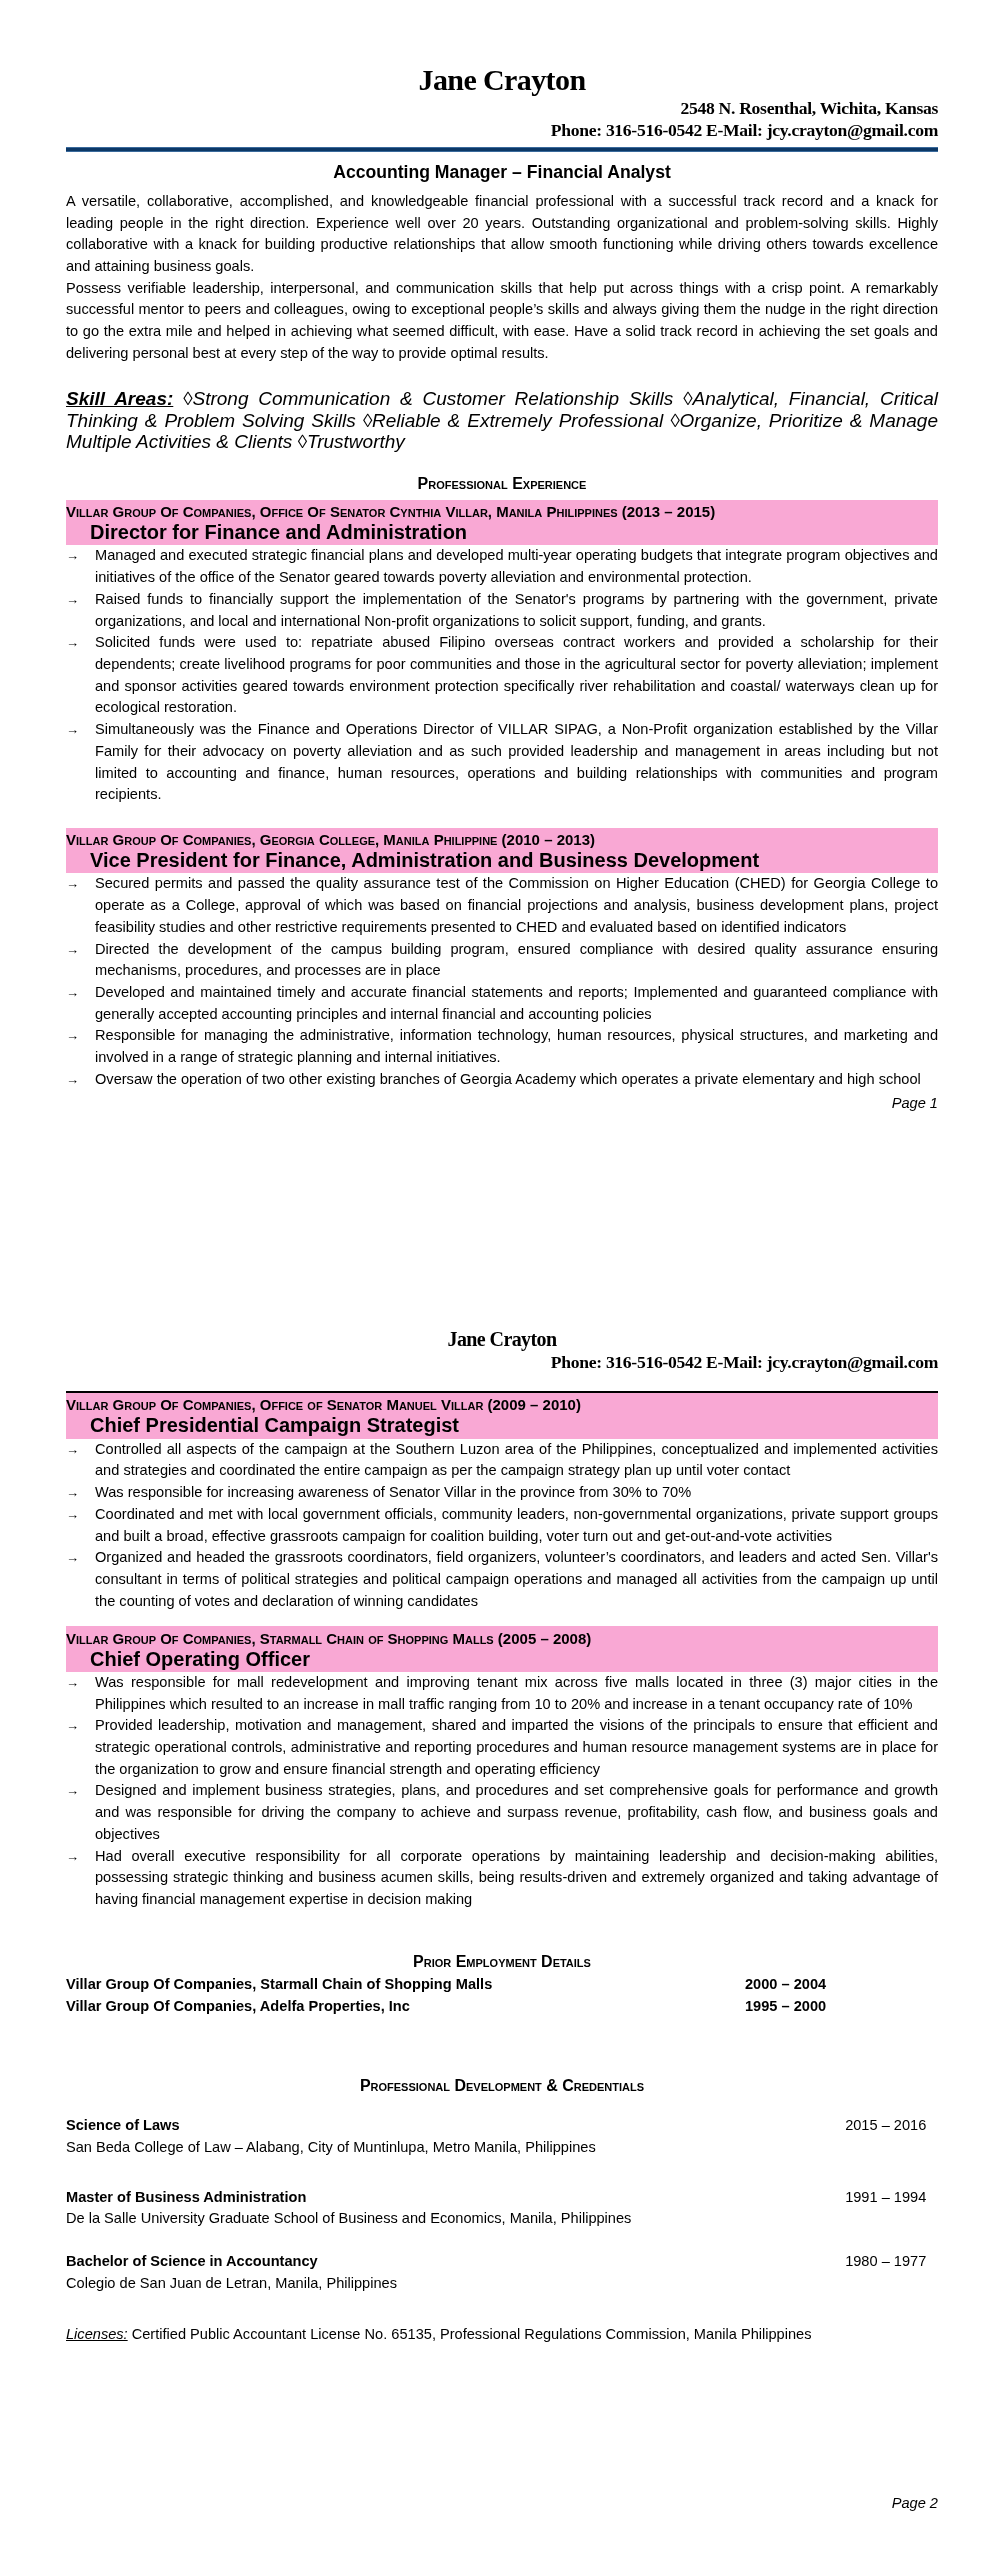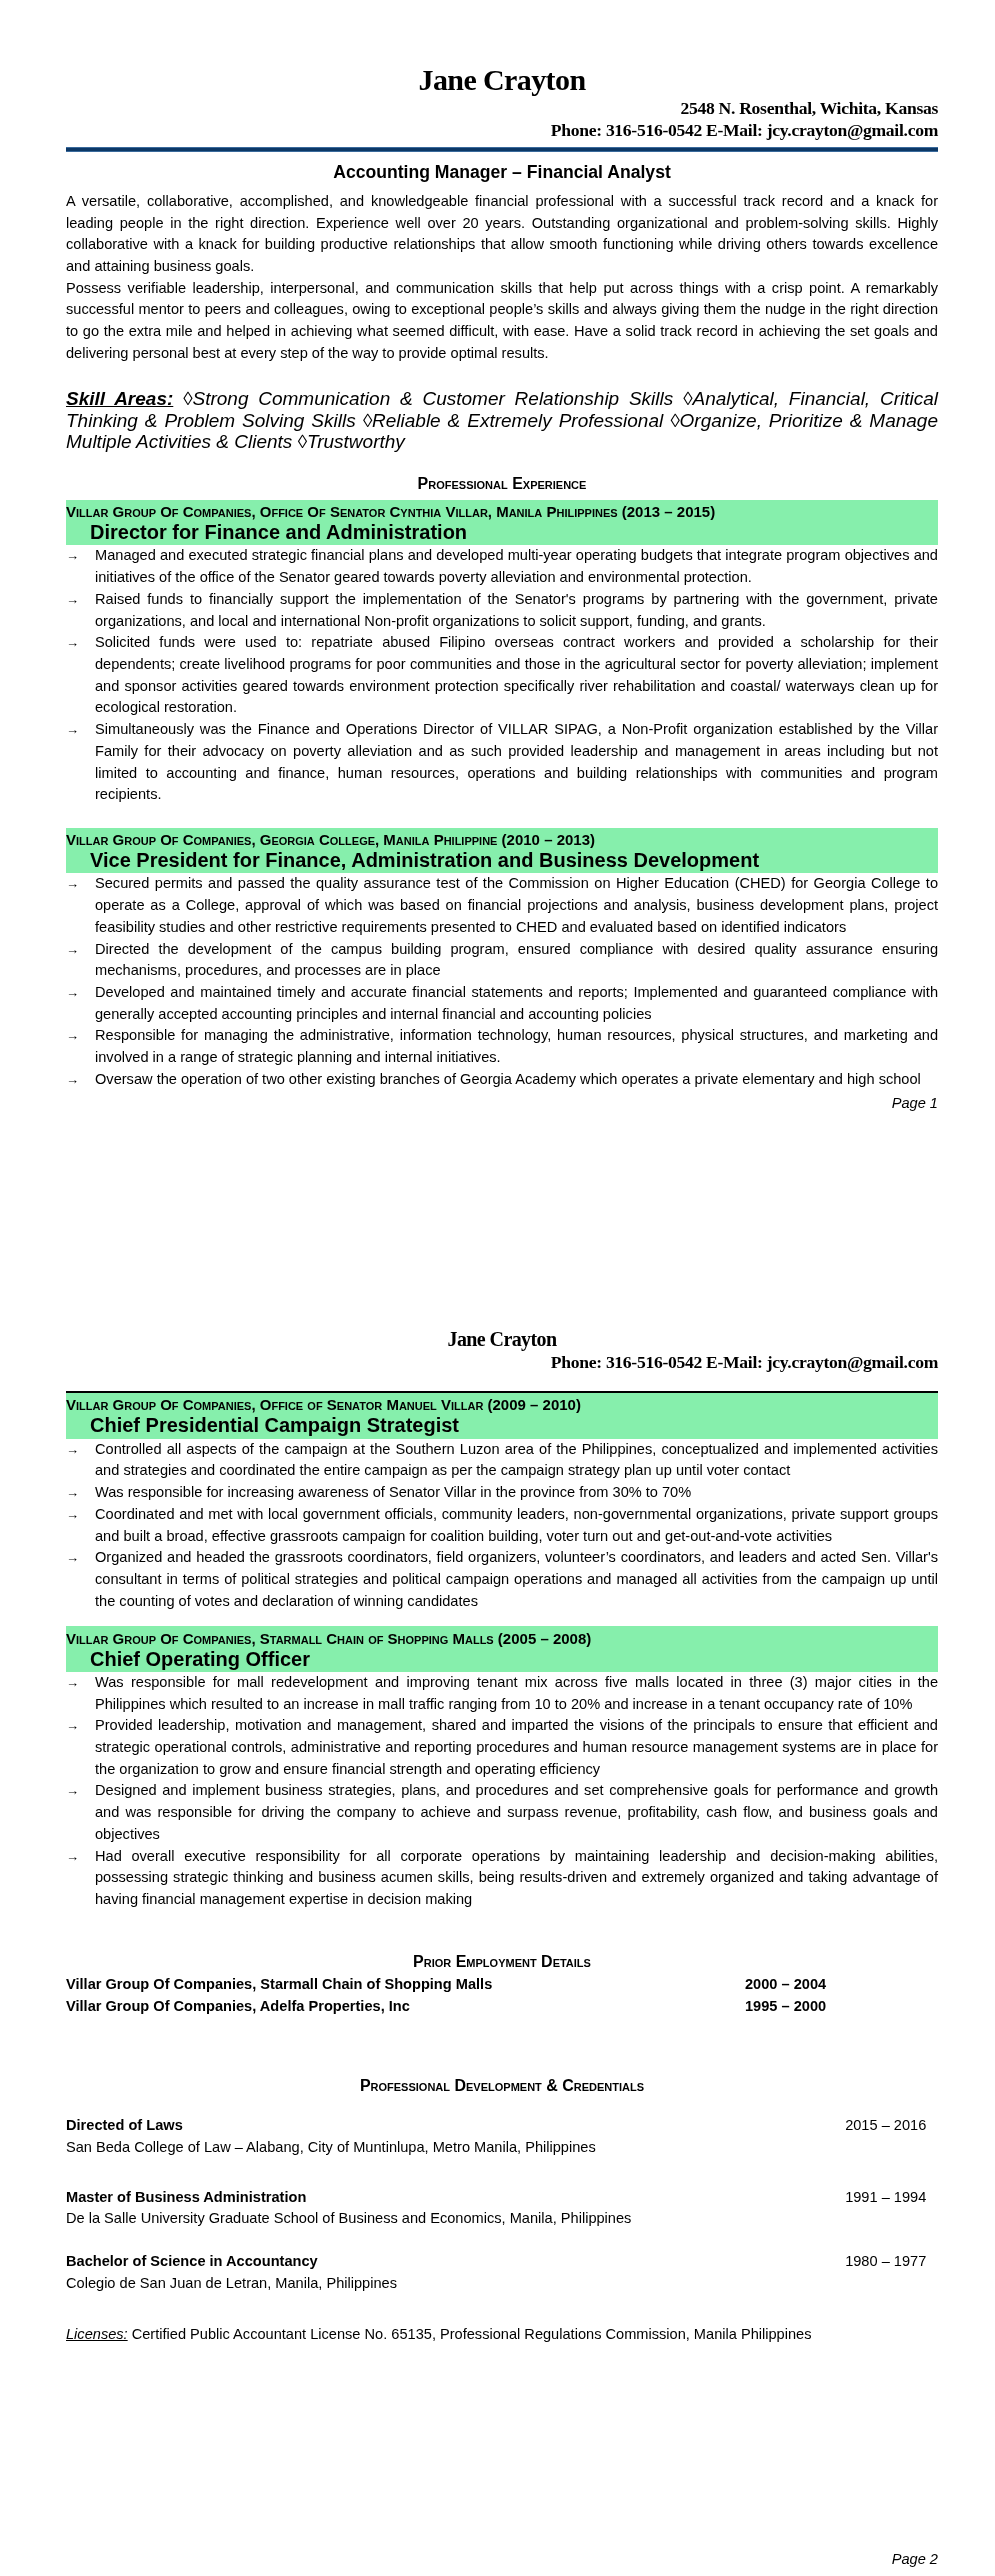"Villar Group Of Companies, Office" .job-band { background: #86efac -> #f9a8d4 }
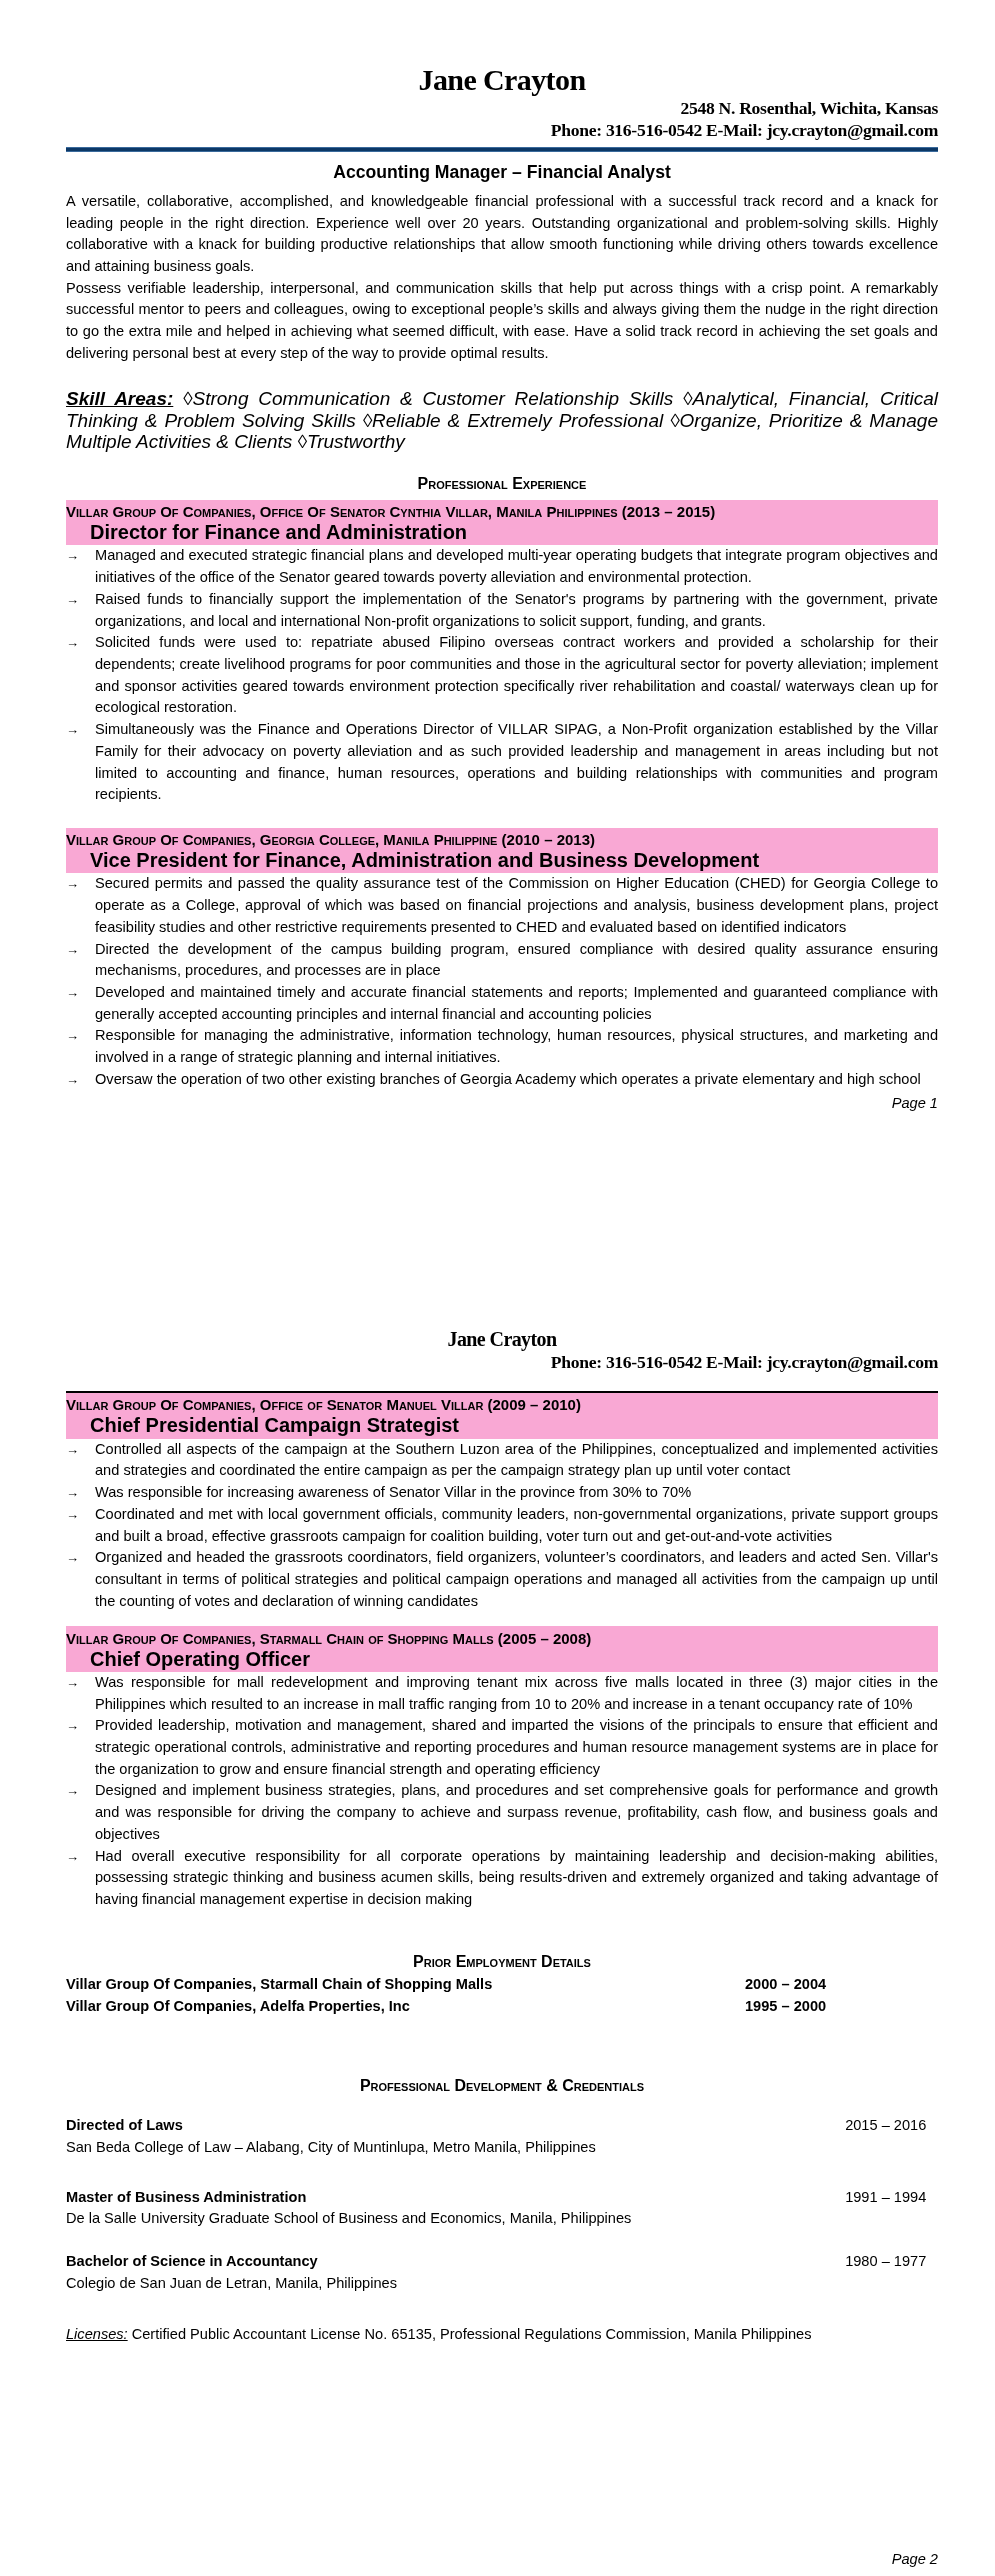"Directed of Laws" span { text: Directed -> Science }
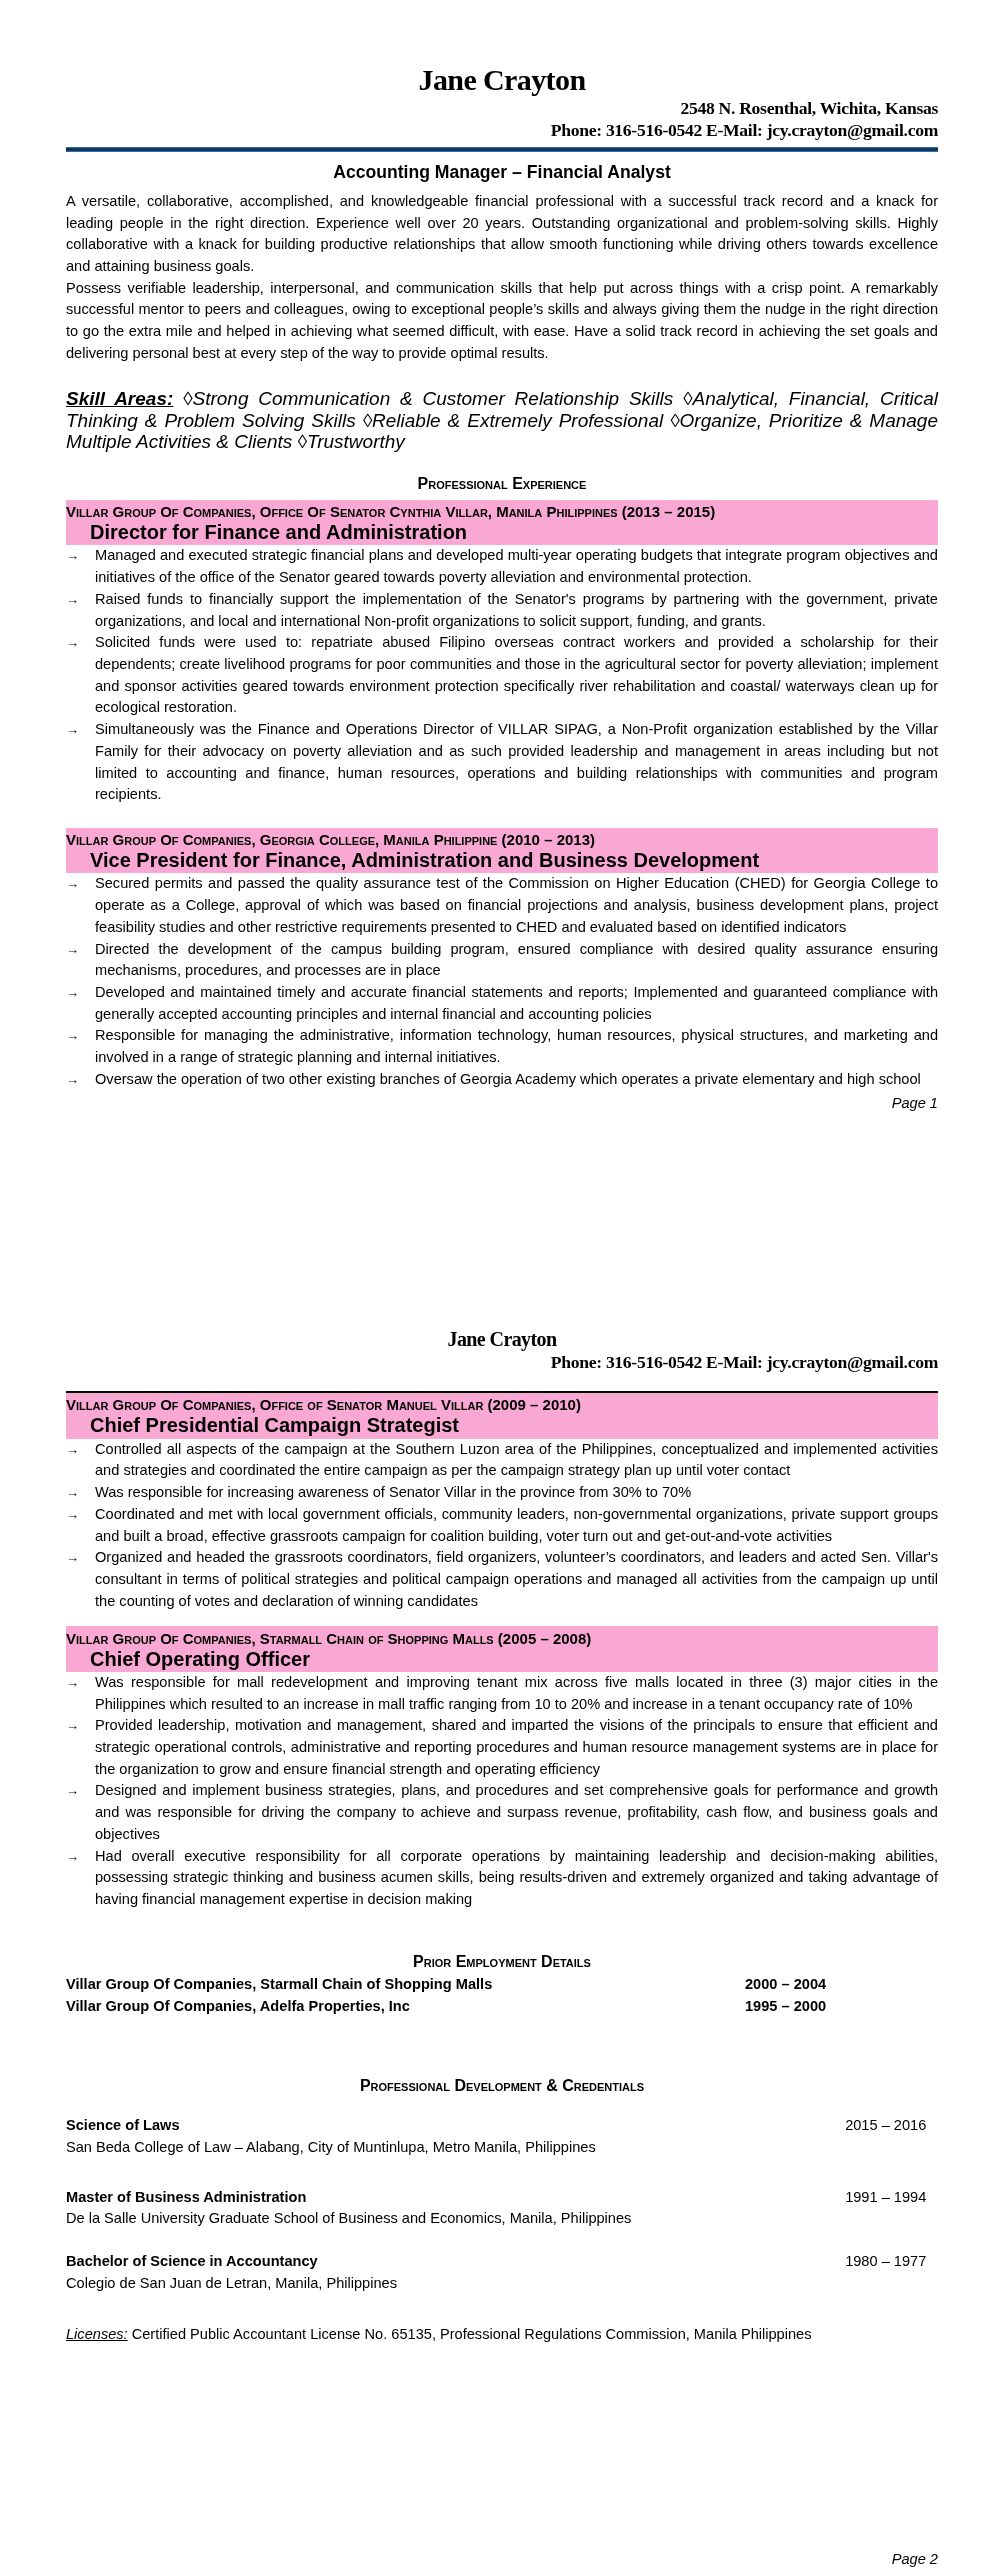"Page 2" div.pagenum { top: 1291px -> 1235px }
